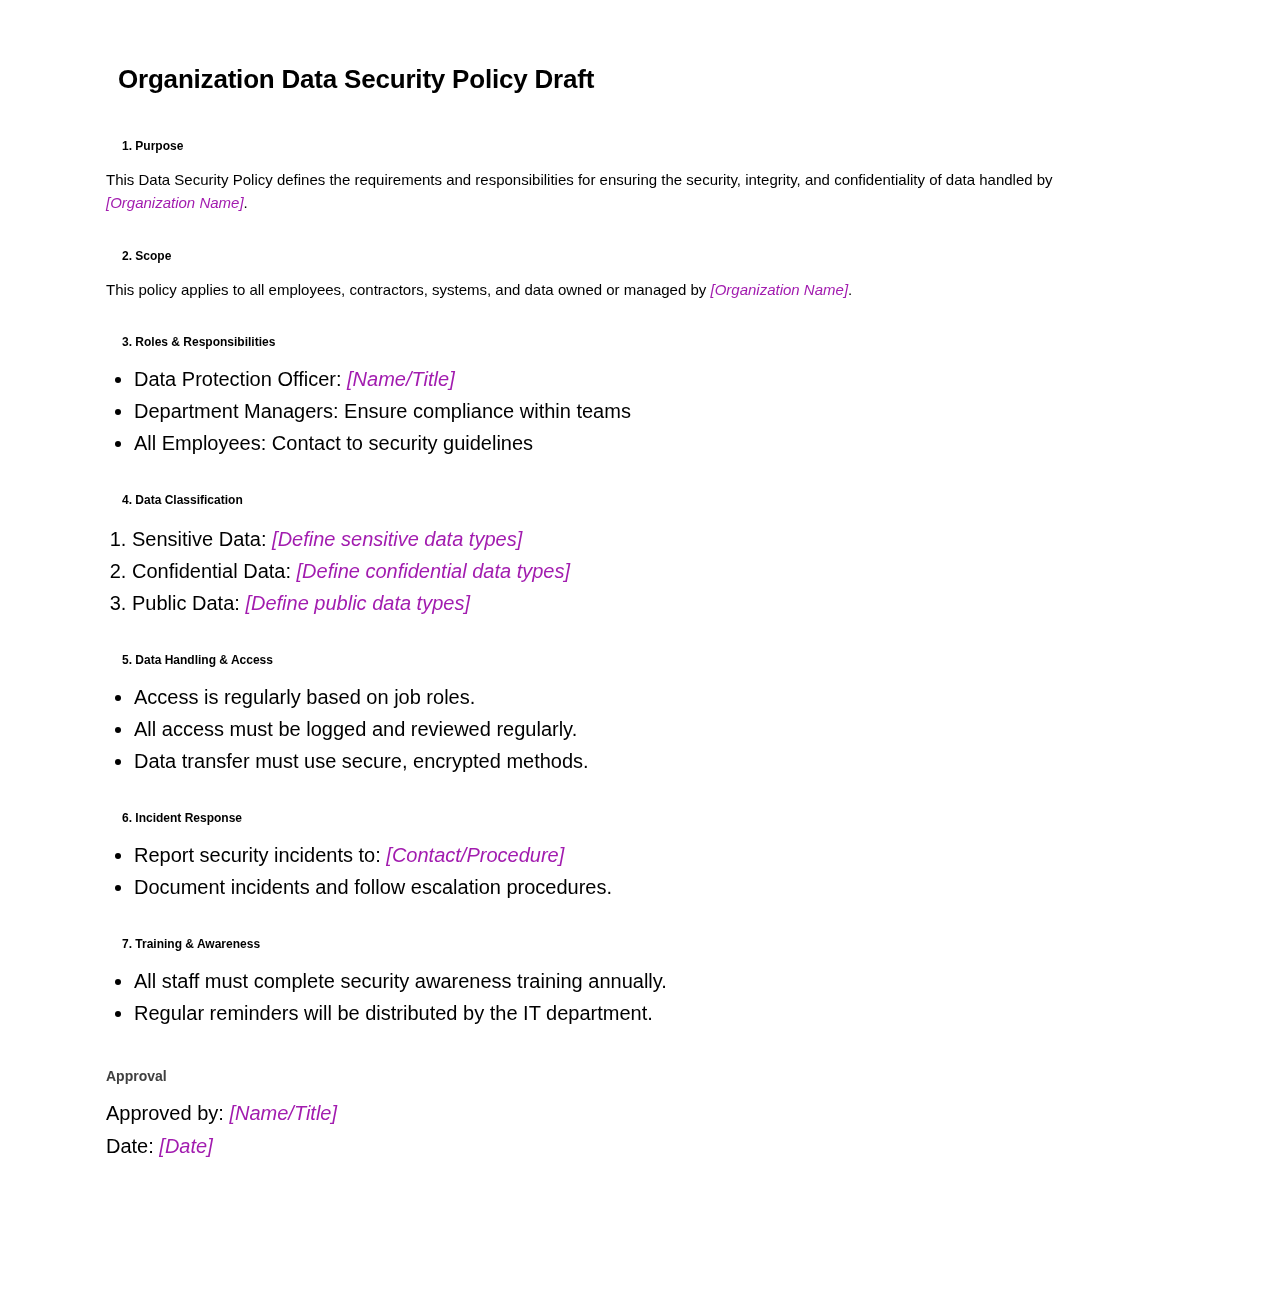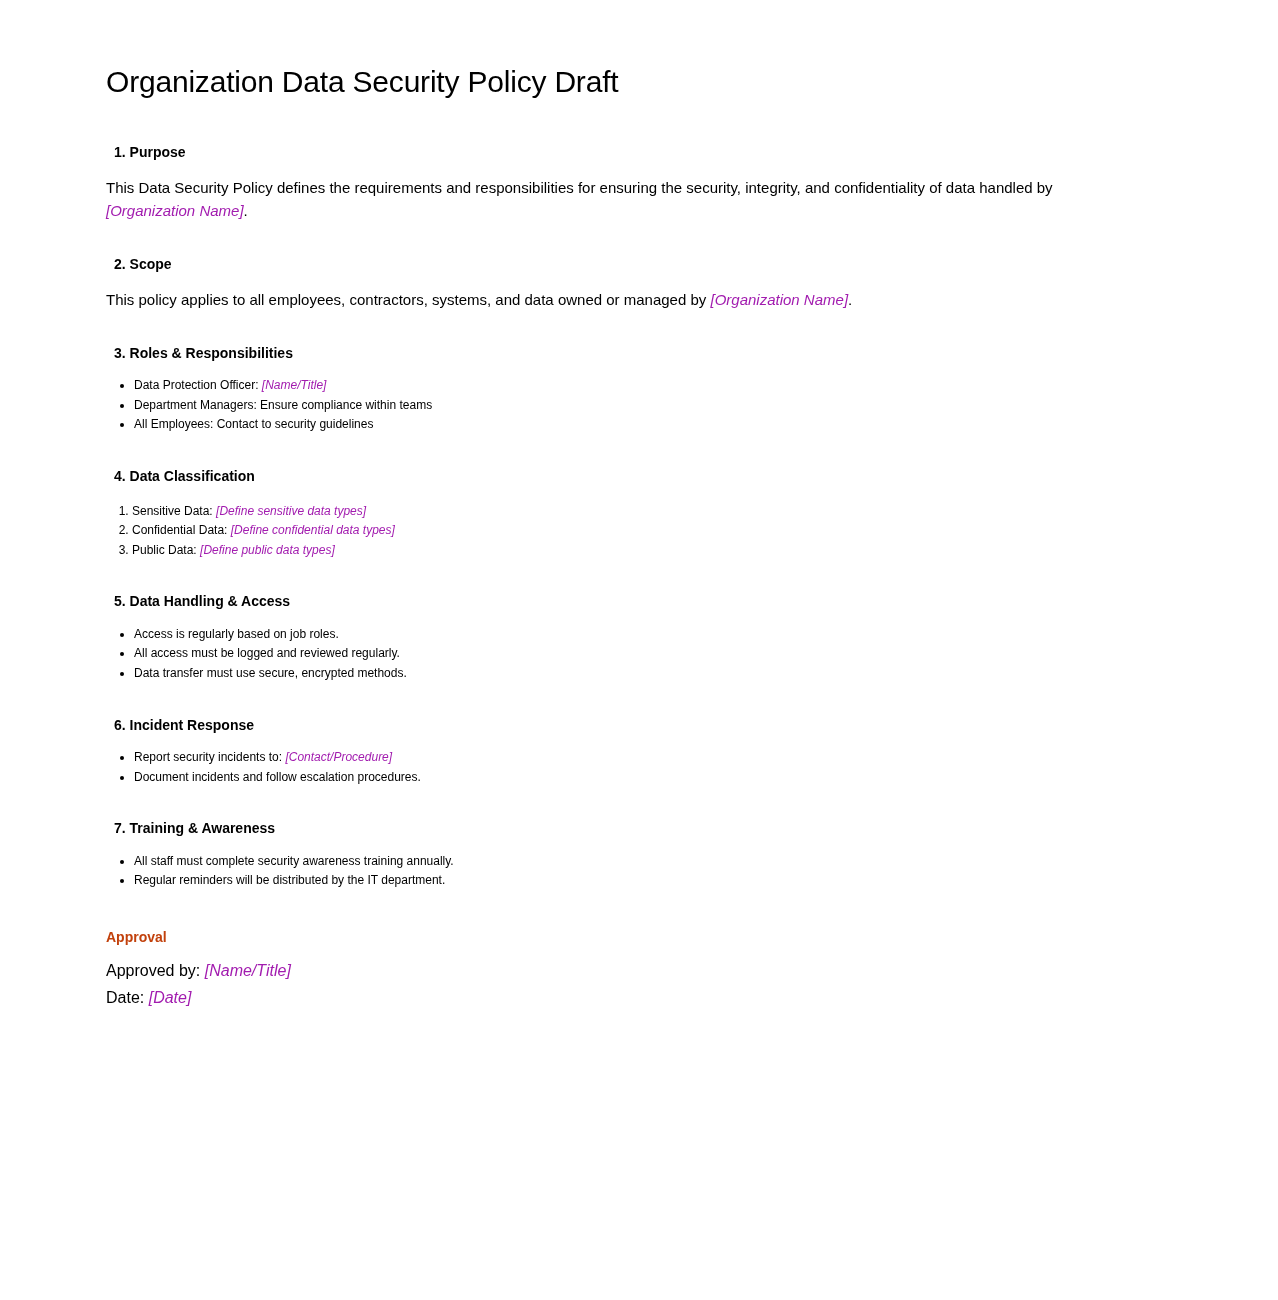"Organization Data Security Policy Draft" .doc-title { font-size: 30px -> 26px; font-weight: normal -> bold; margin: 0 0 44px 0 -> 0 0 44px 12px }
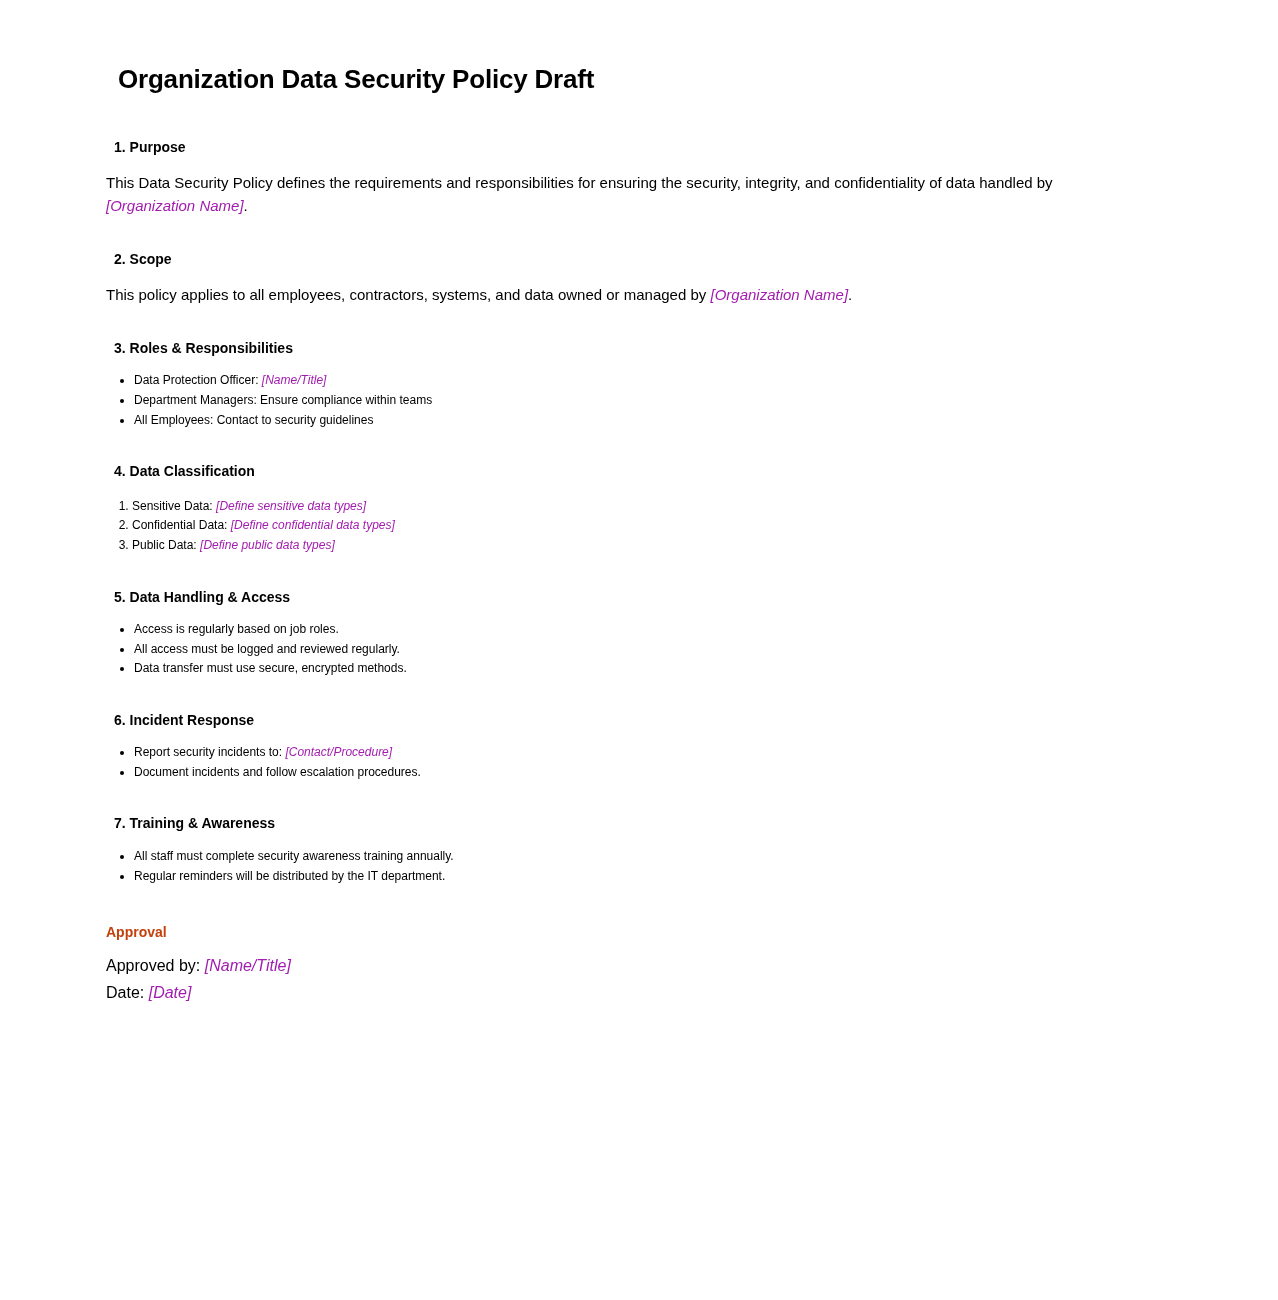"1. Purpose" .section-heading { font-size: 14px -> 12px; margin: 0 0 14px 8px -> 0 0 14px 16px }
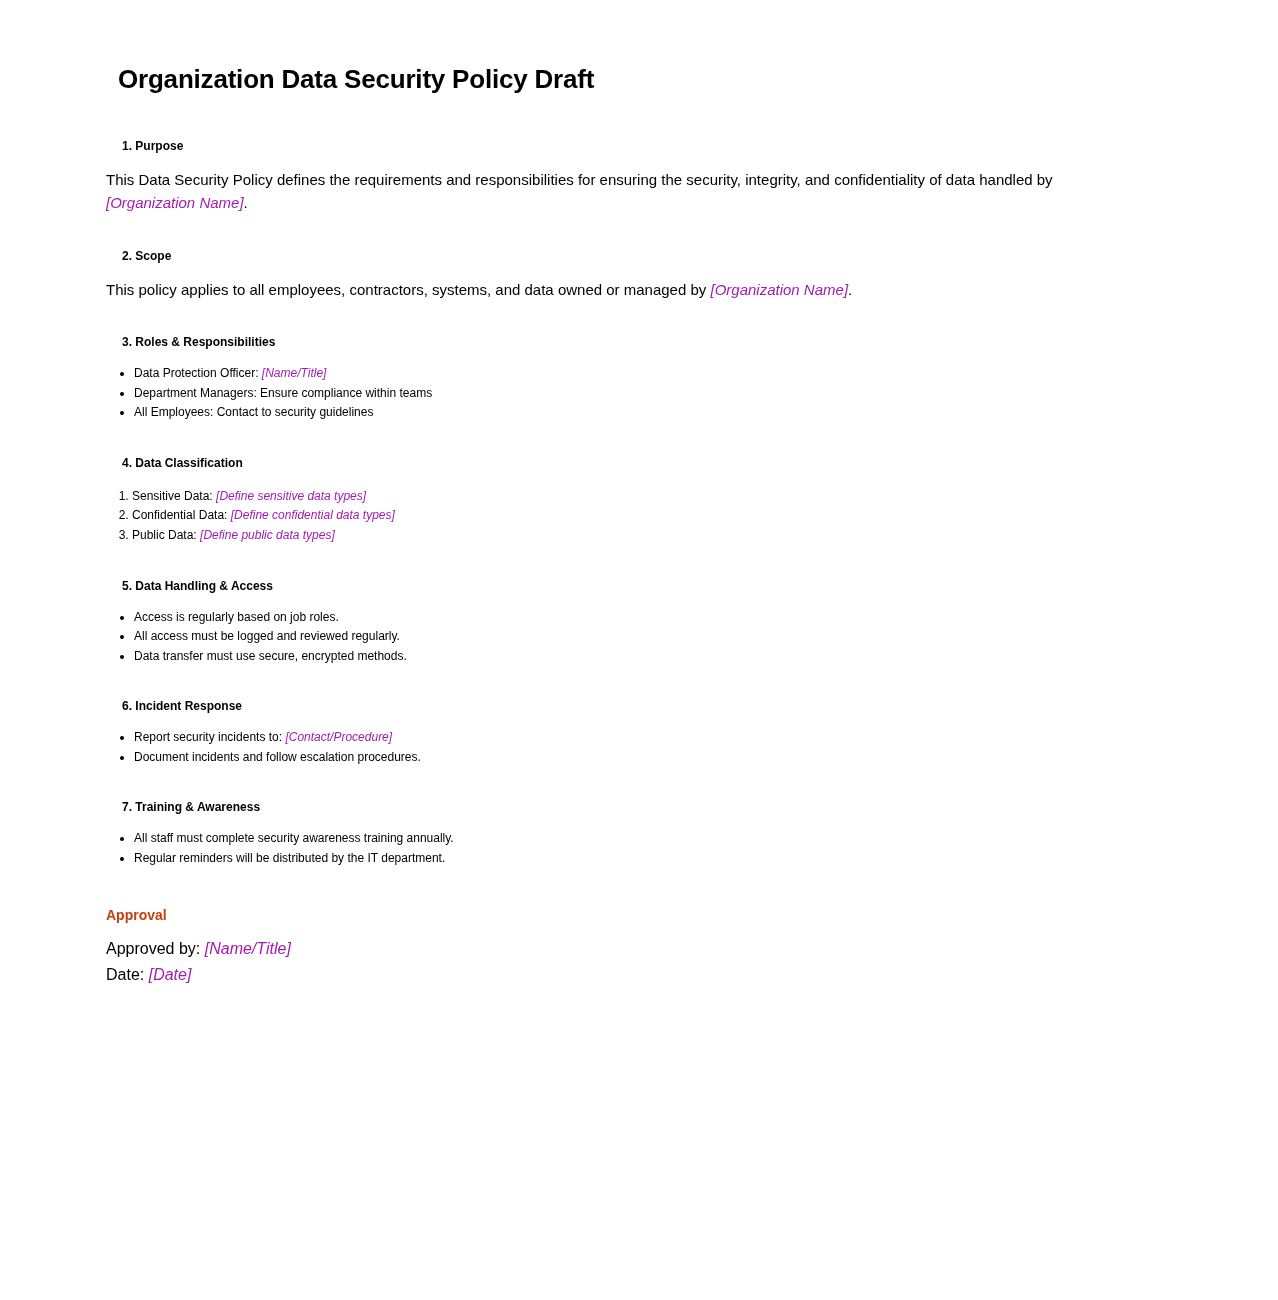"Data Protection Officer: [Name/Title]" ul.doc-list, ol.doc-list { font-size: 12px -> 20px }
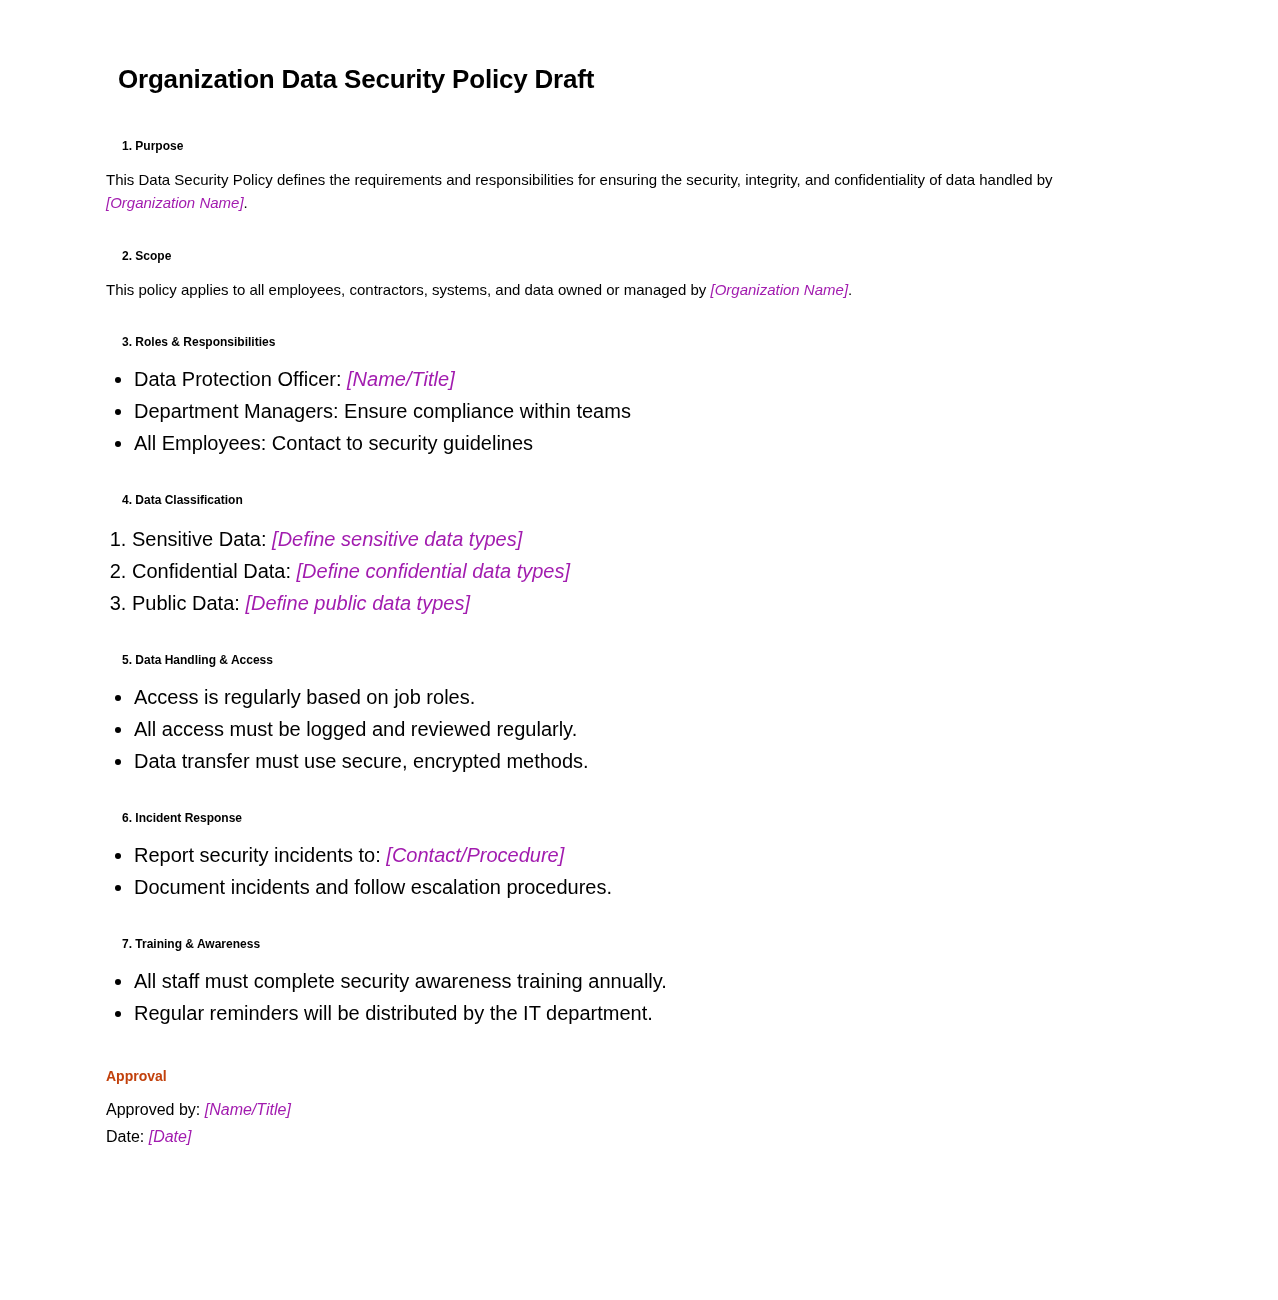"Approval" .approval-heading { color: #c2410c -> #404040 }
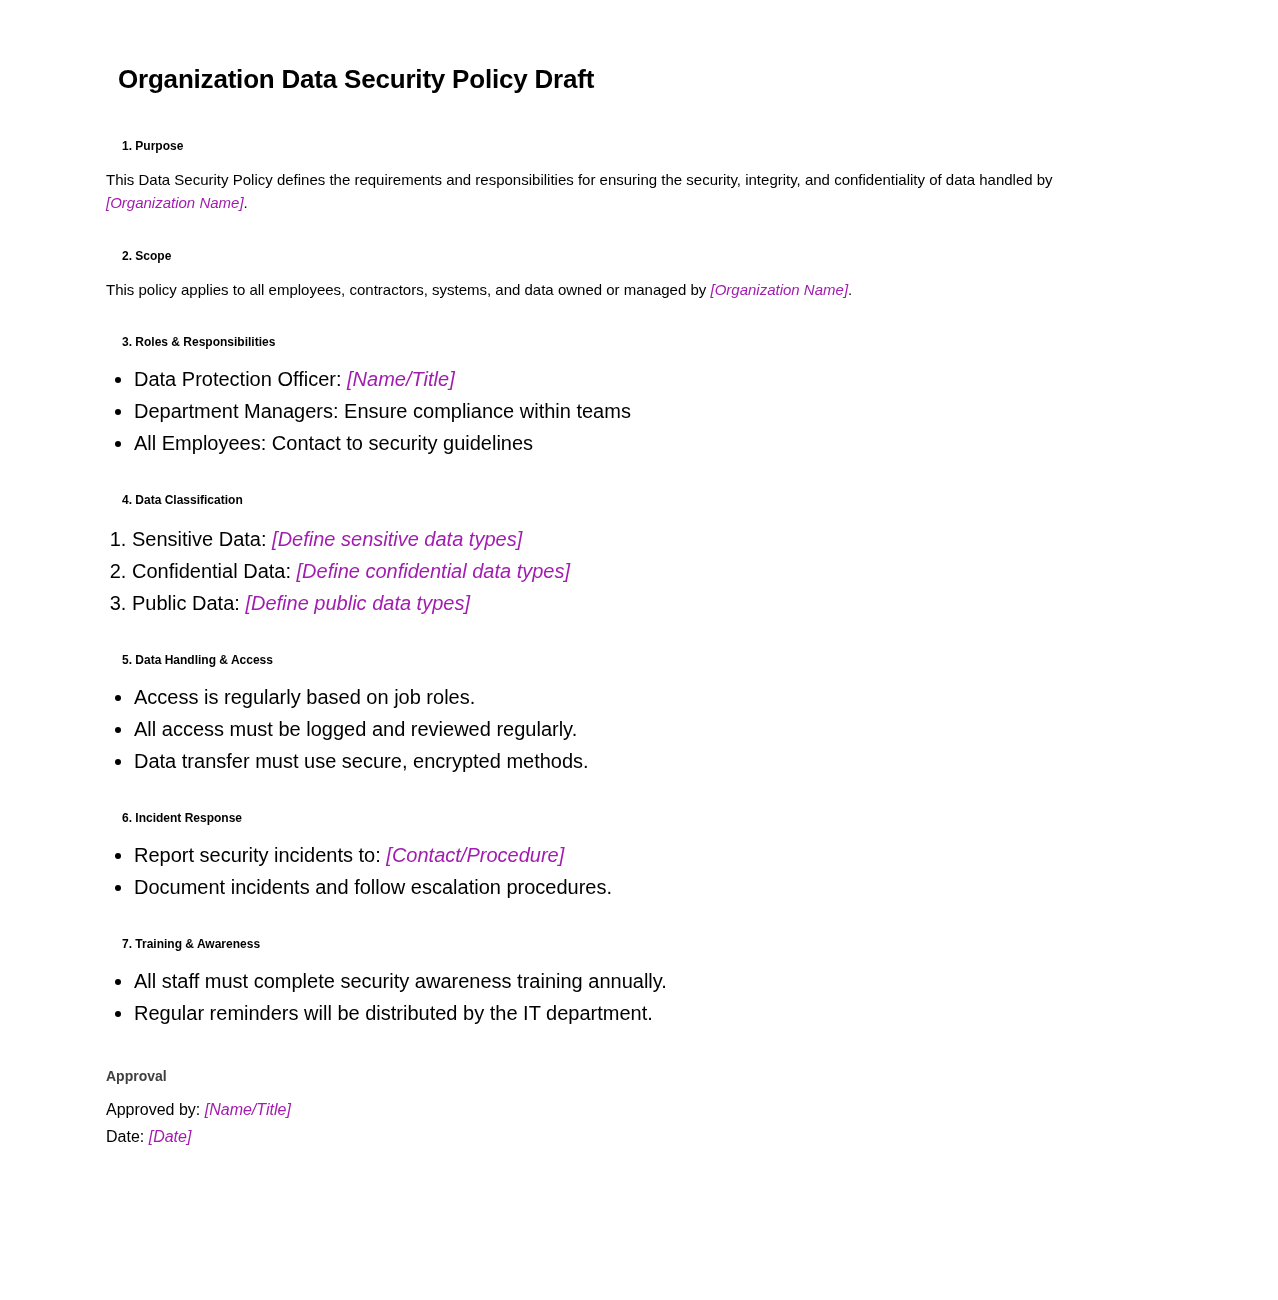"Approved by: [Name/Title]" .approval-line { font-size: 16px -> 20px }
